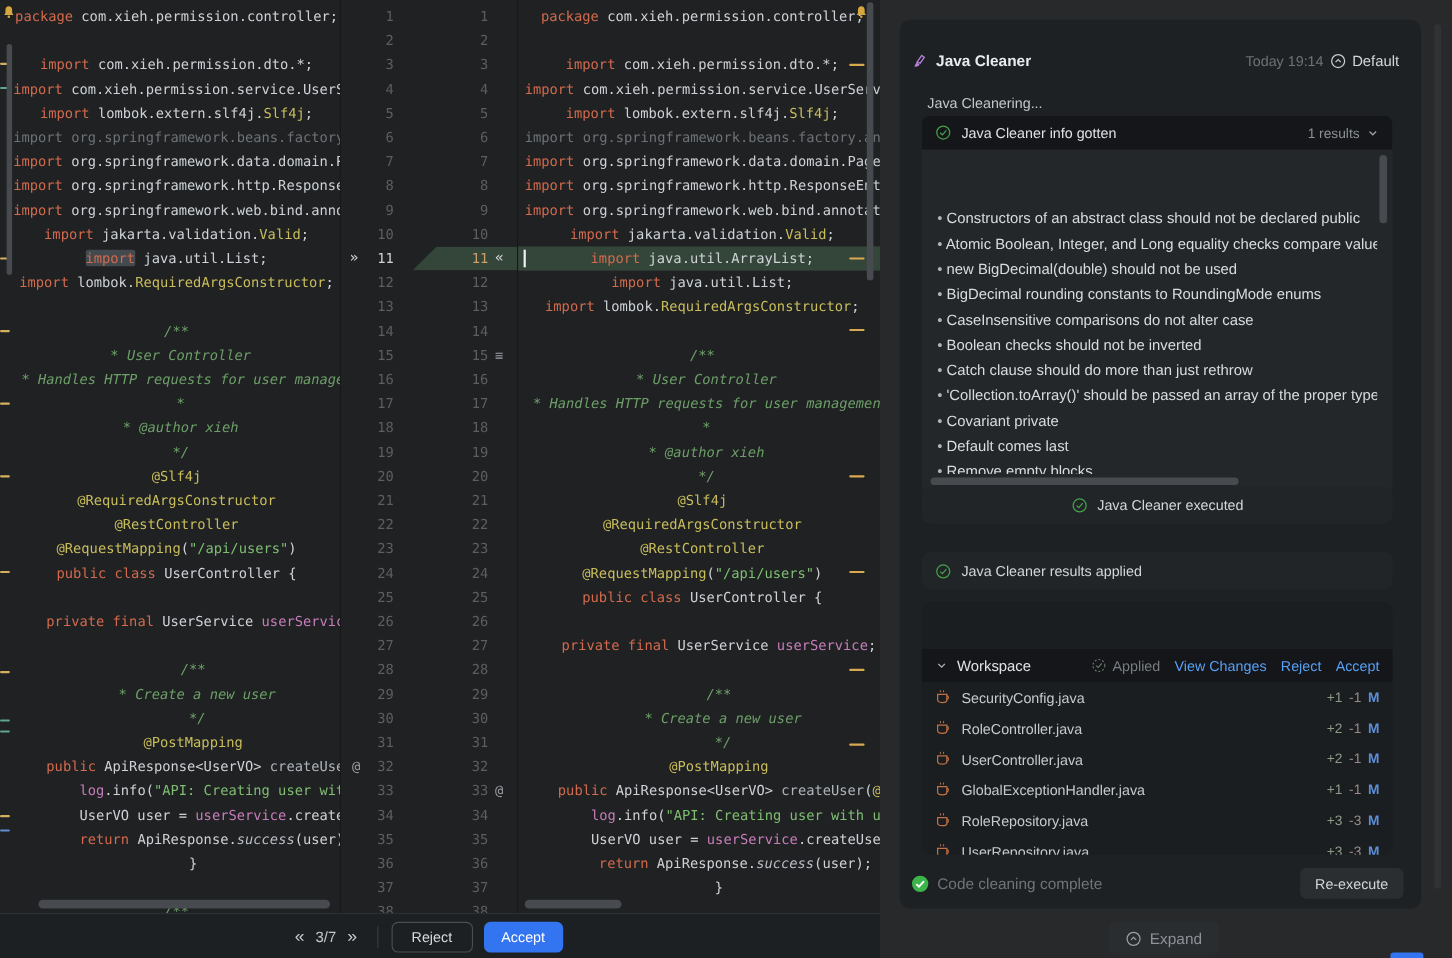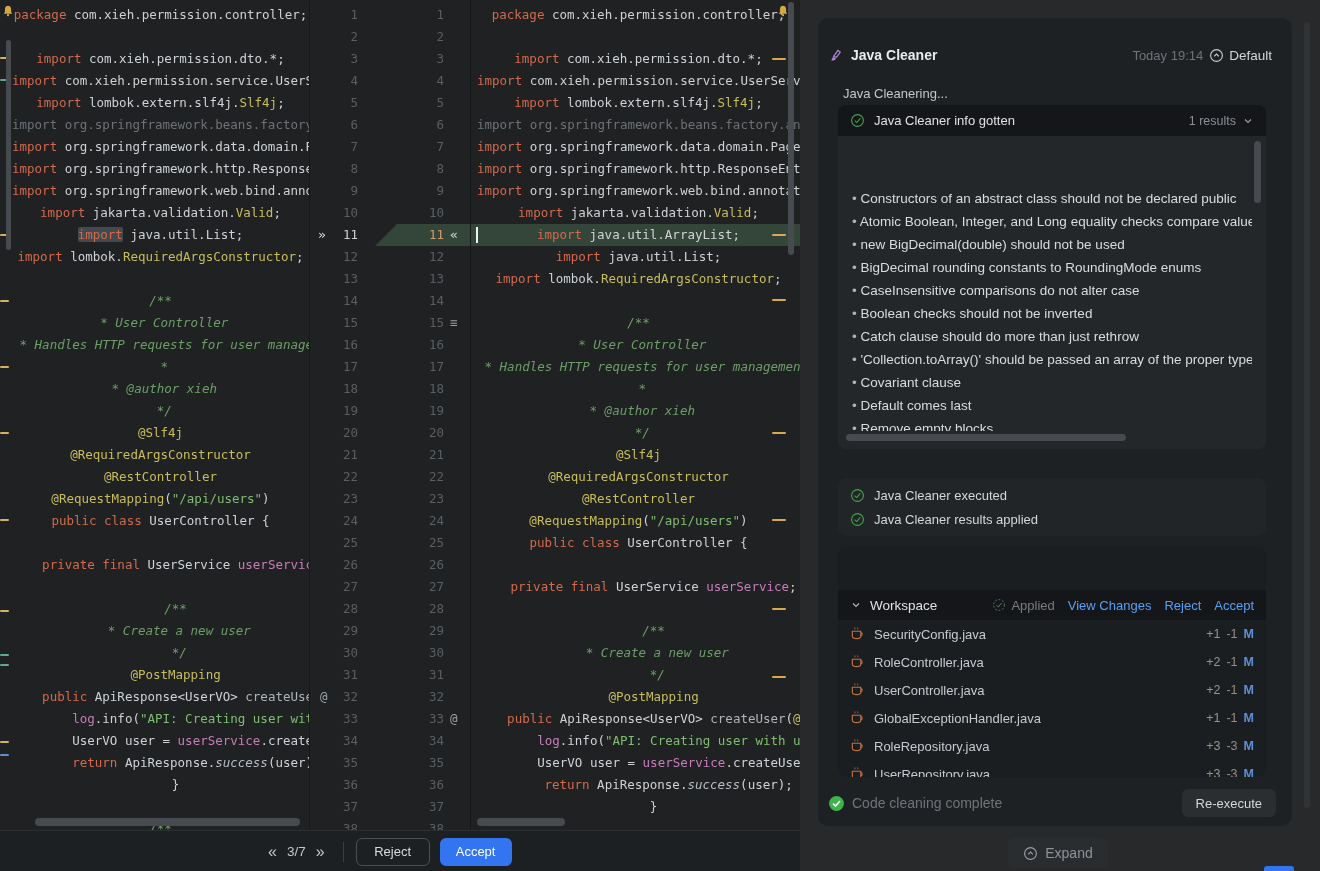"Covariant clause" div.bullet { text: clause -> private }
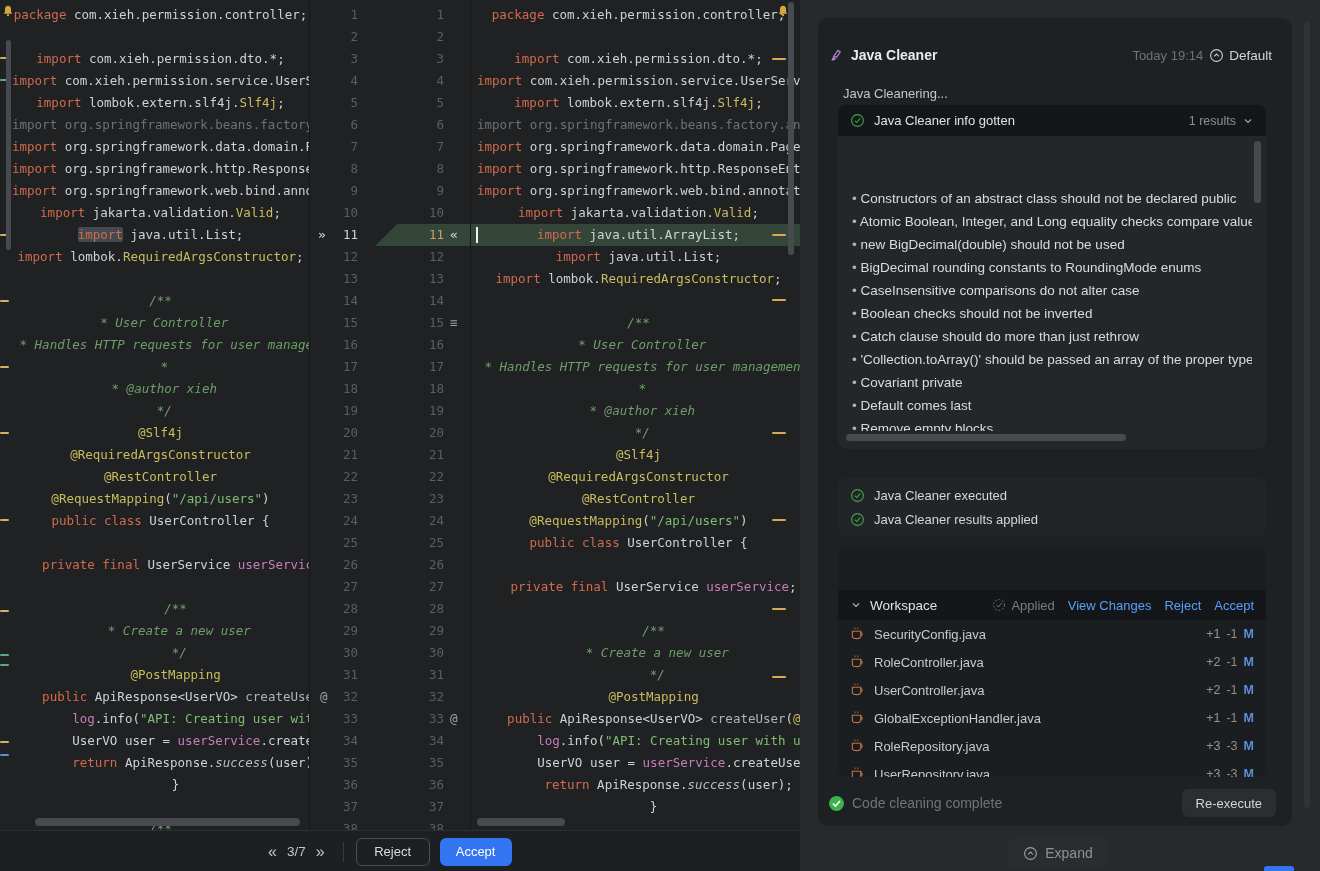"Java Cleaner executed" div.card { justify-content: none -> center; top: 460px -> 424px }
